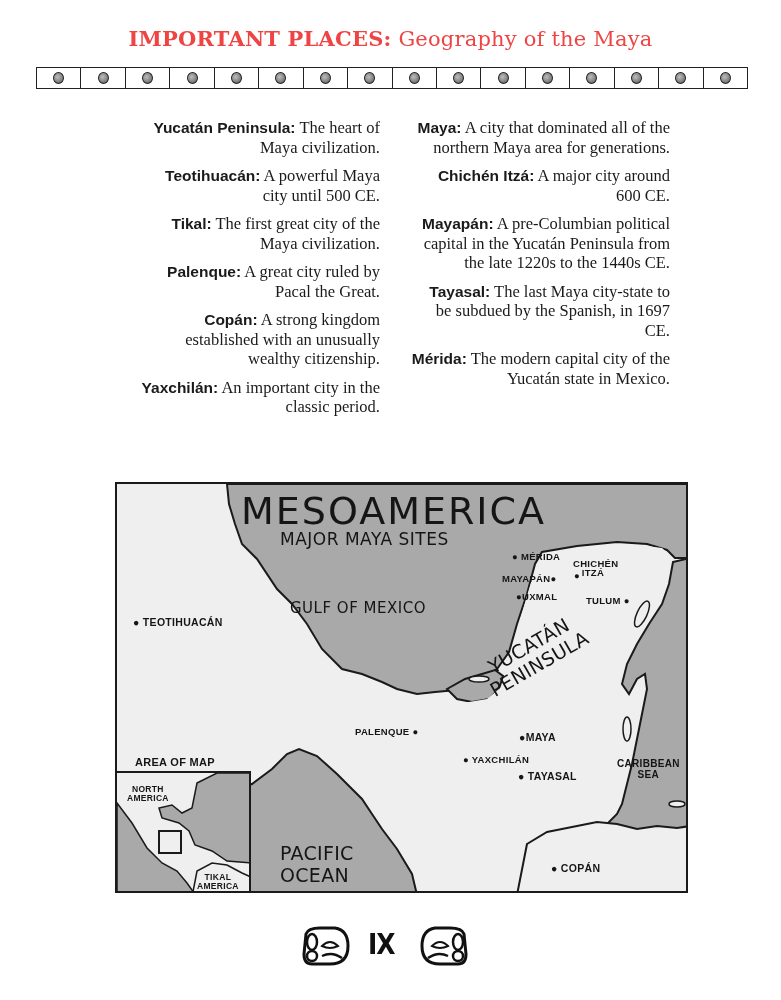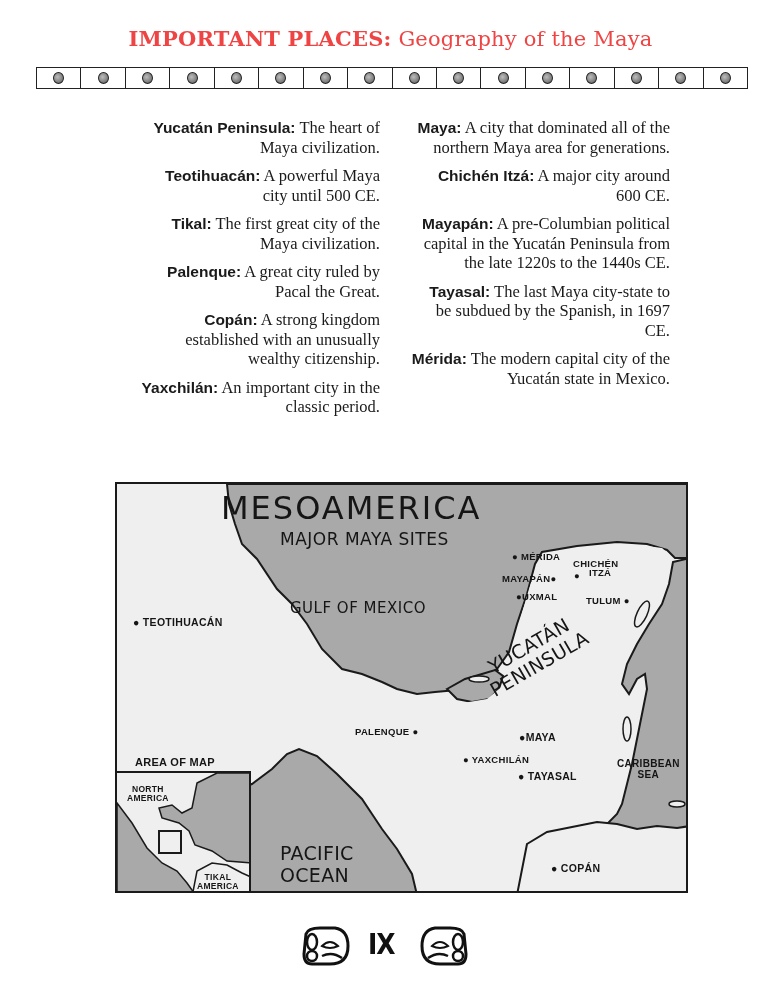"MESOAMERICA" span.lbl { font-size: 32px -> 38px; left: 104px -> 124px }
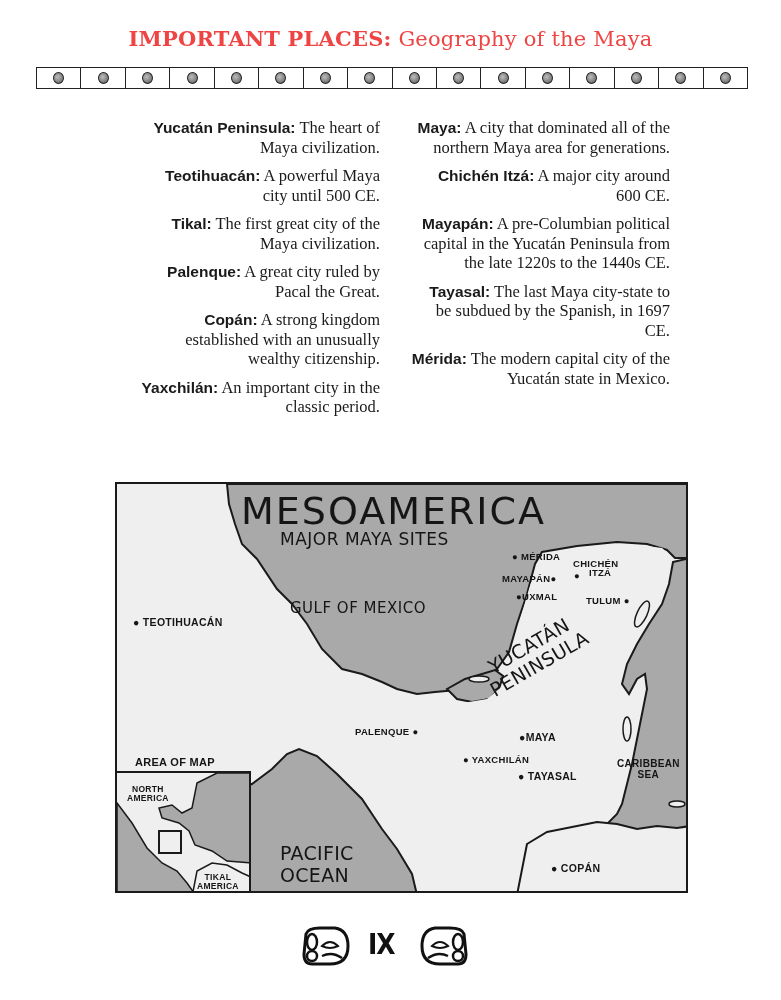"CHICHÉN" span.lbl { text-align: center -> left }
